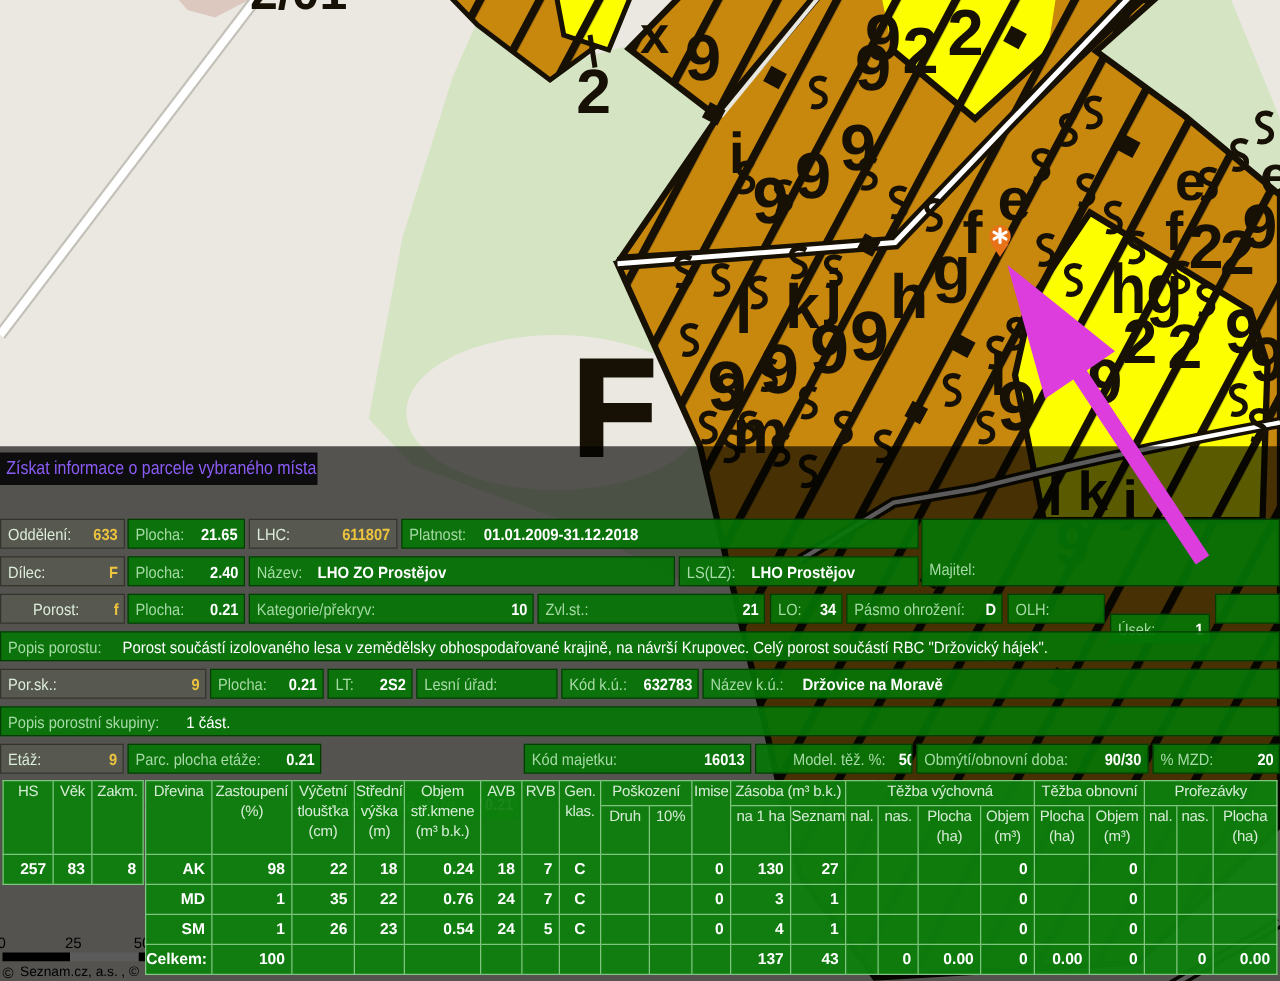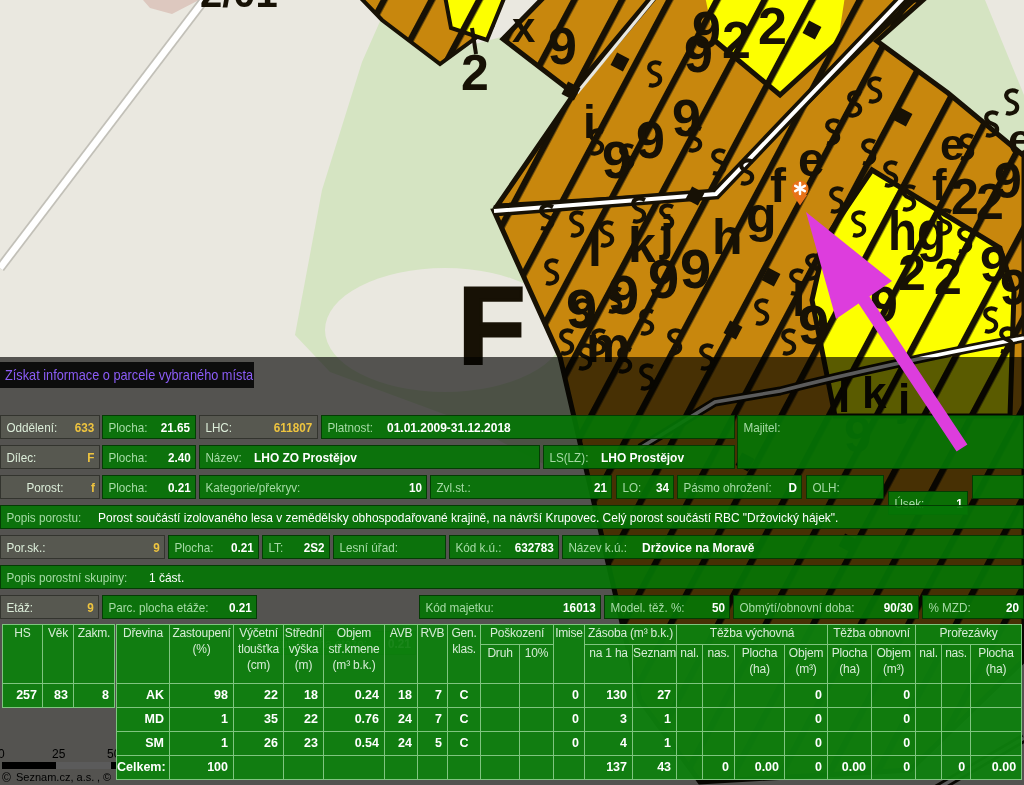"Majitel:" div.cell { align-items: flex-start -> flex-end }
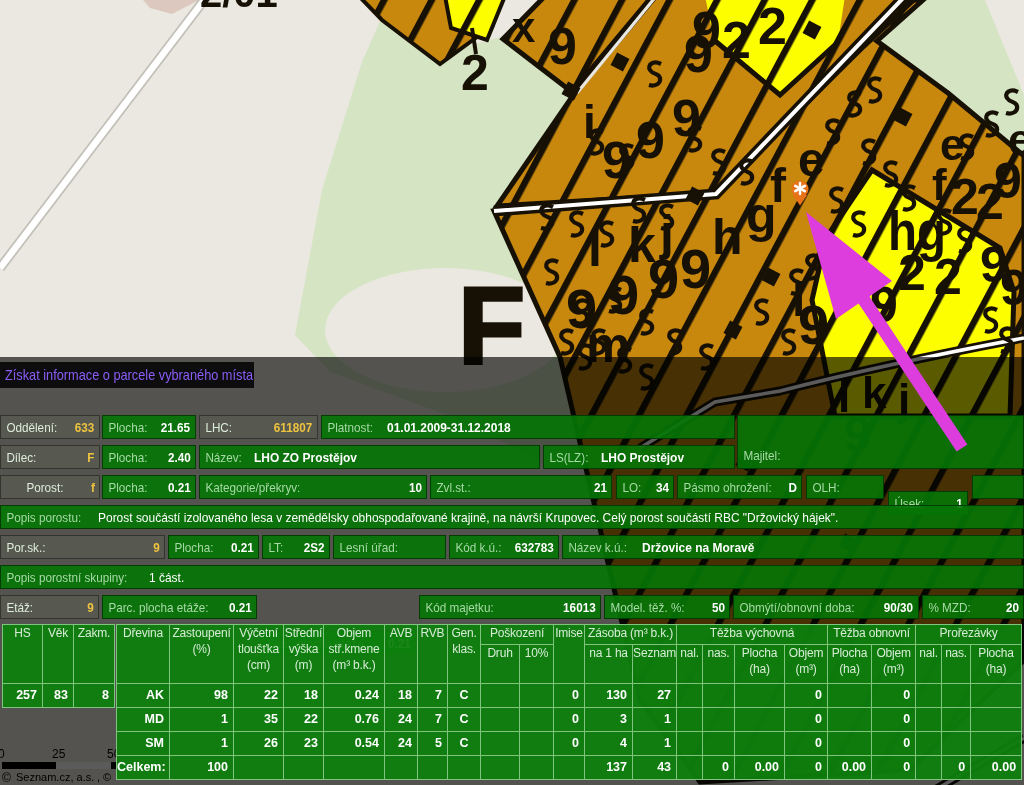"Model. těž. %:" div.cell { padding-left: none -> 24px }
